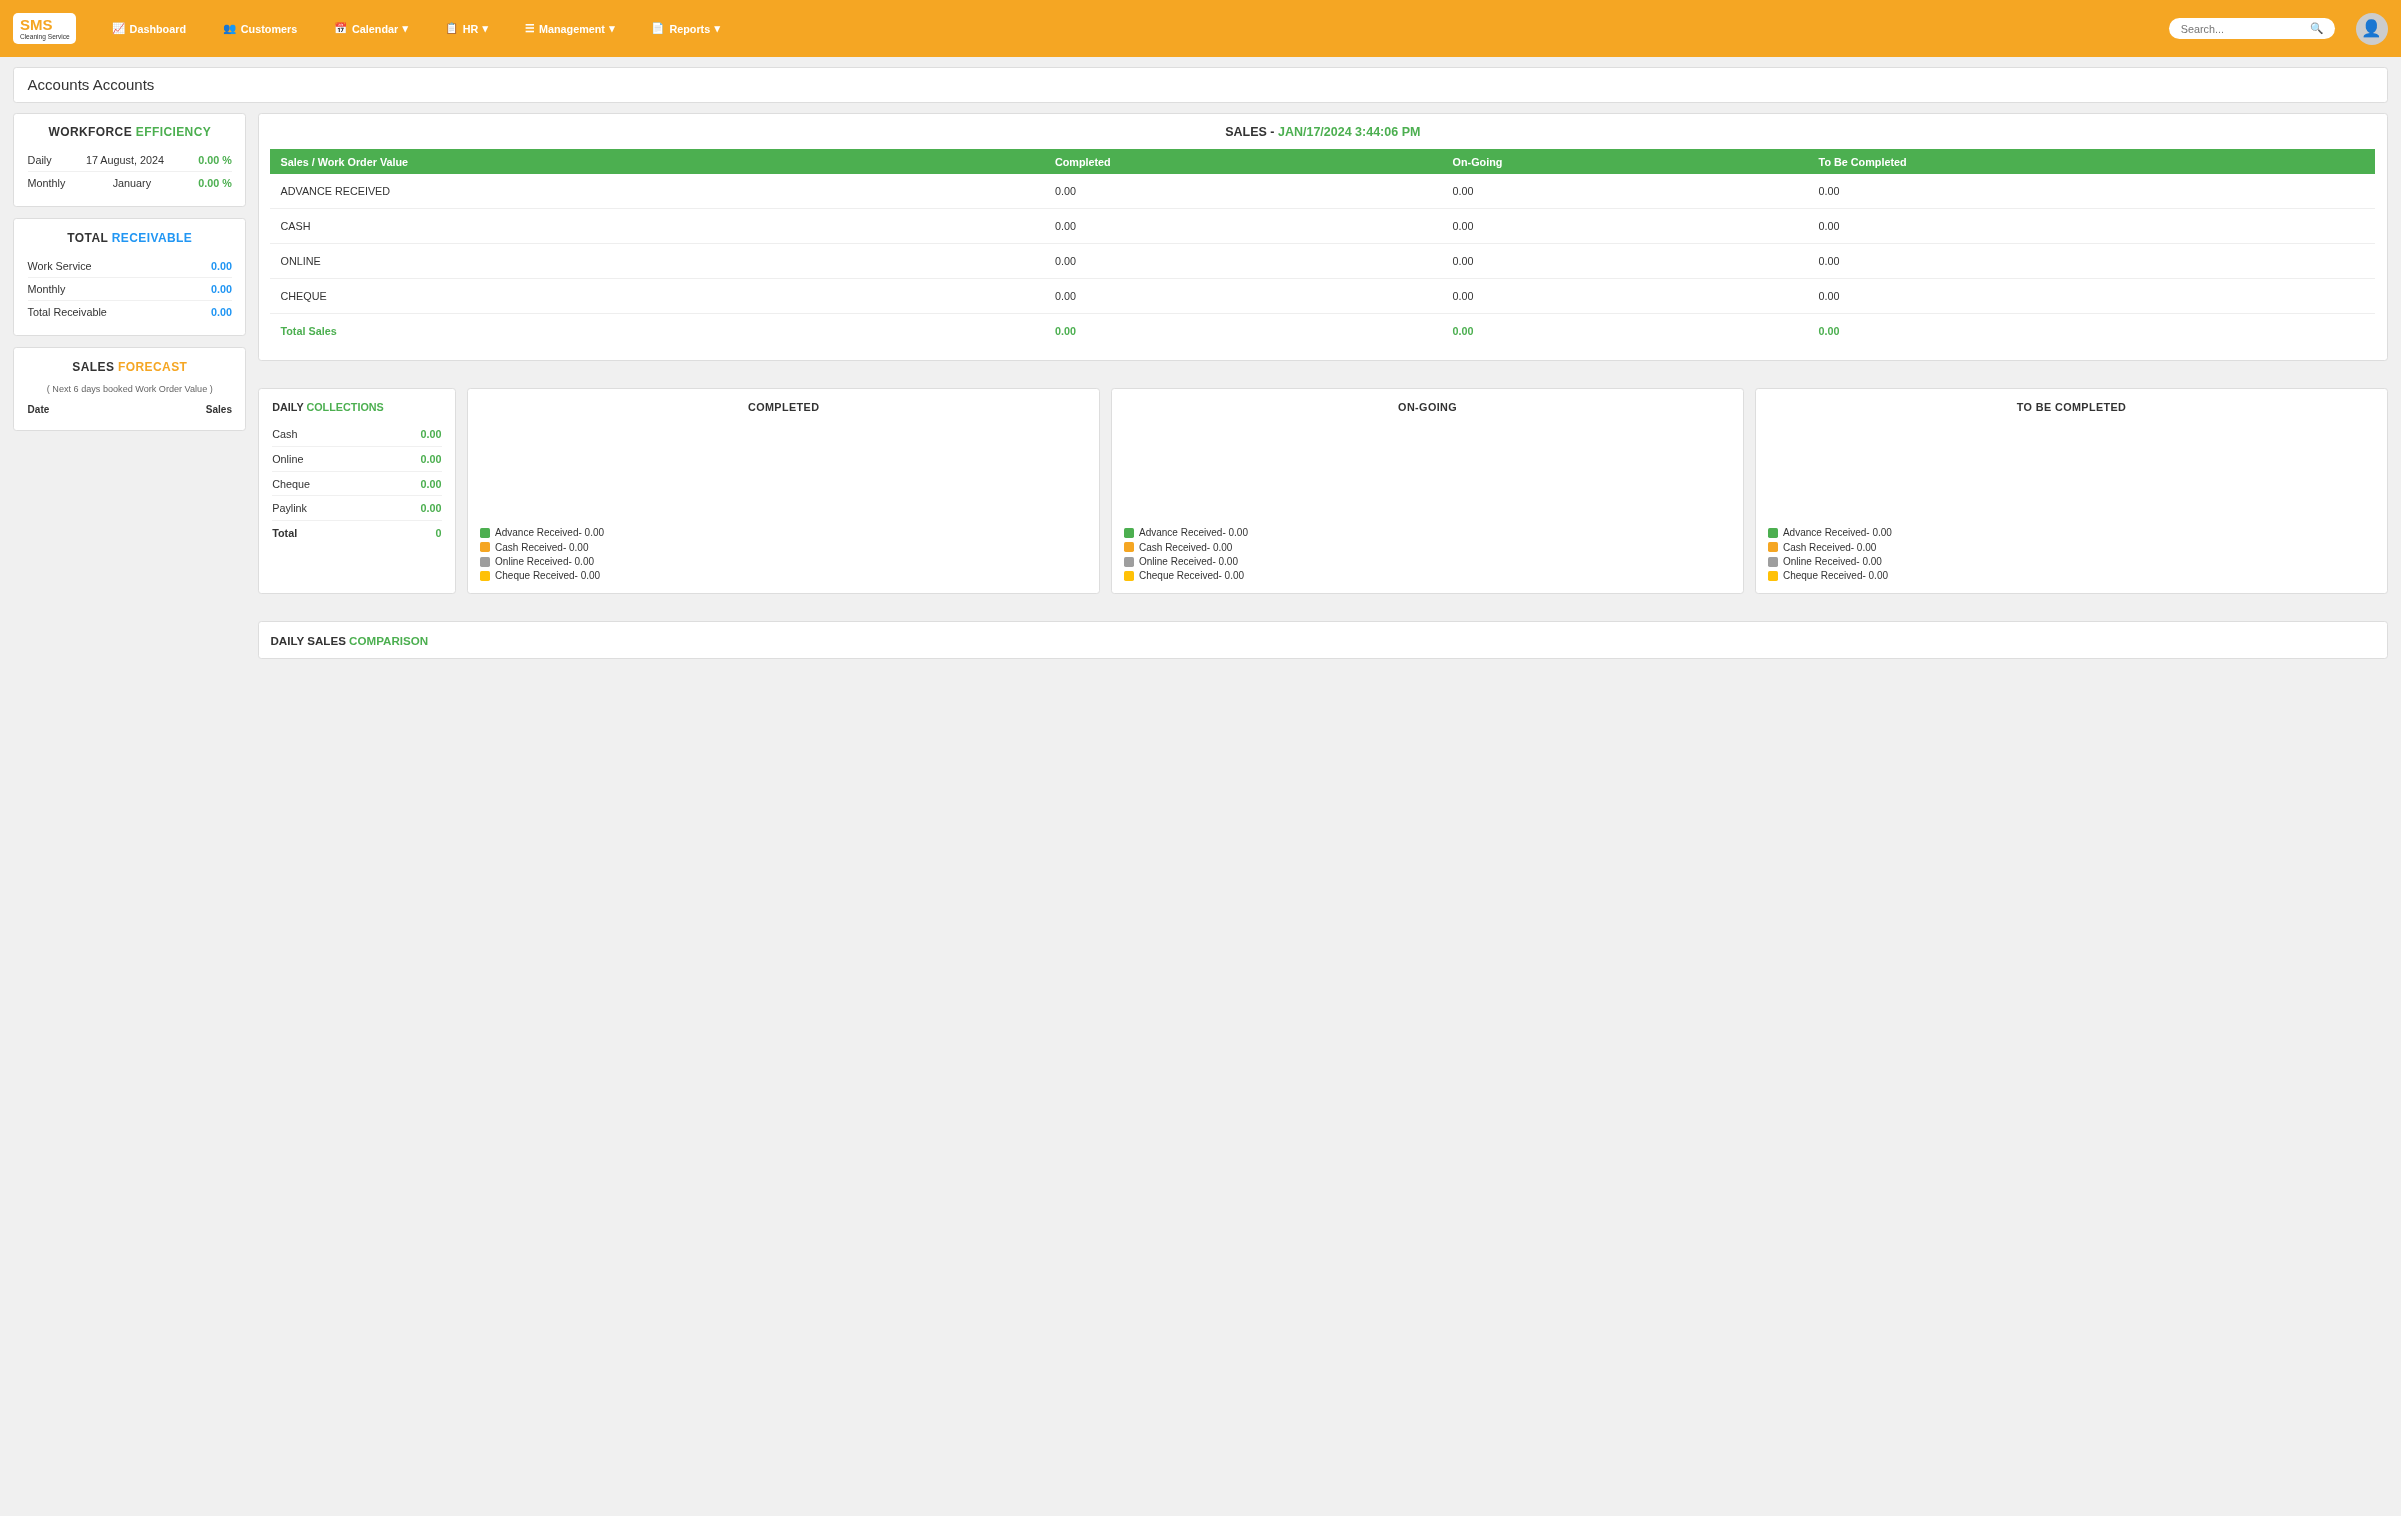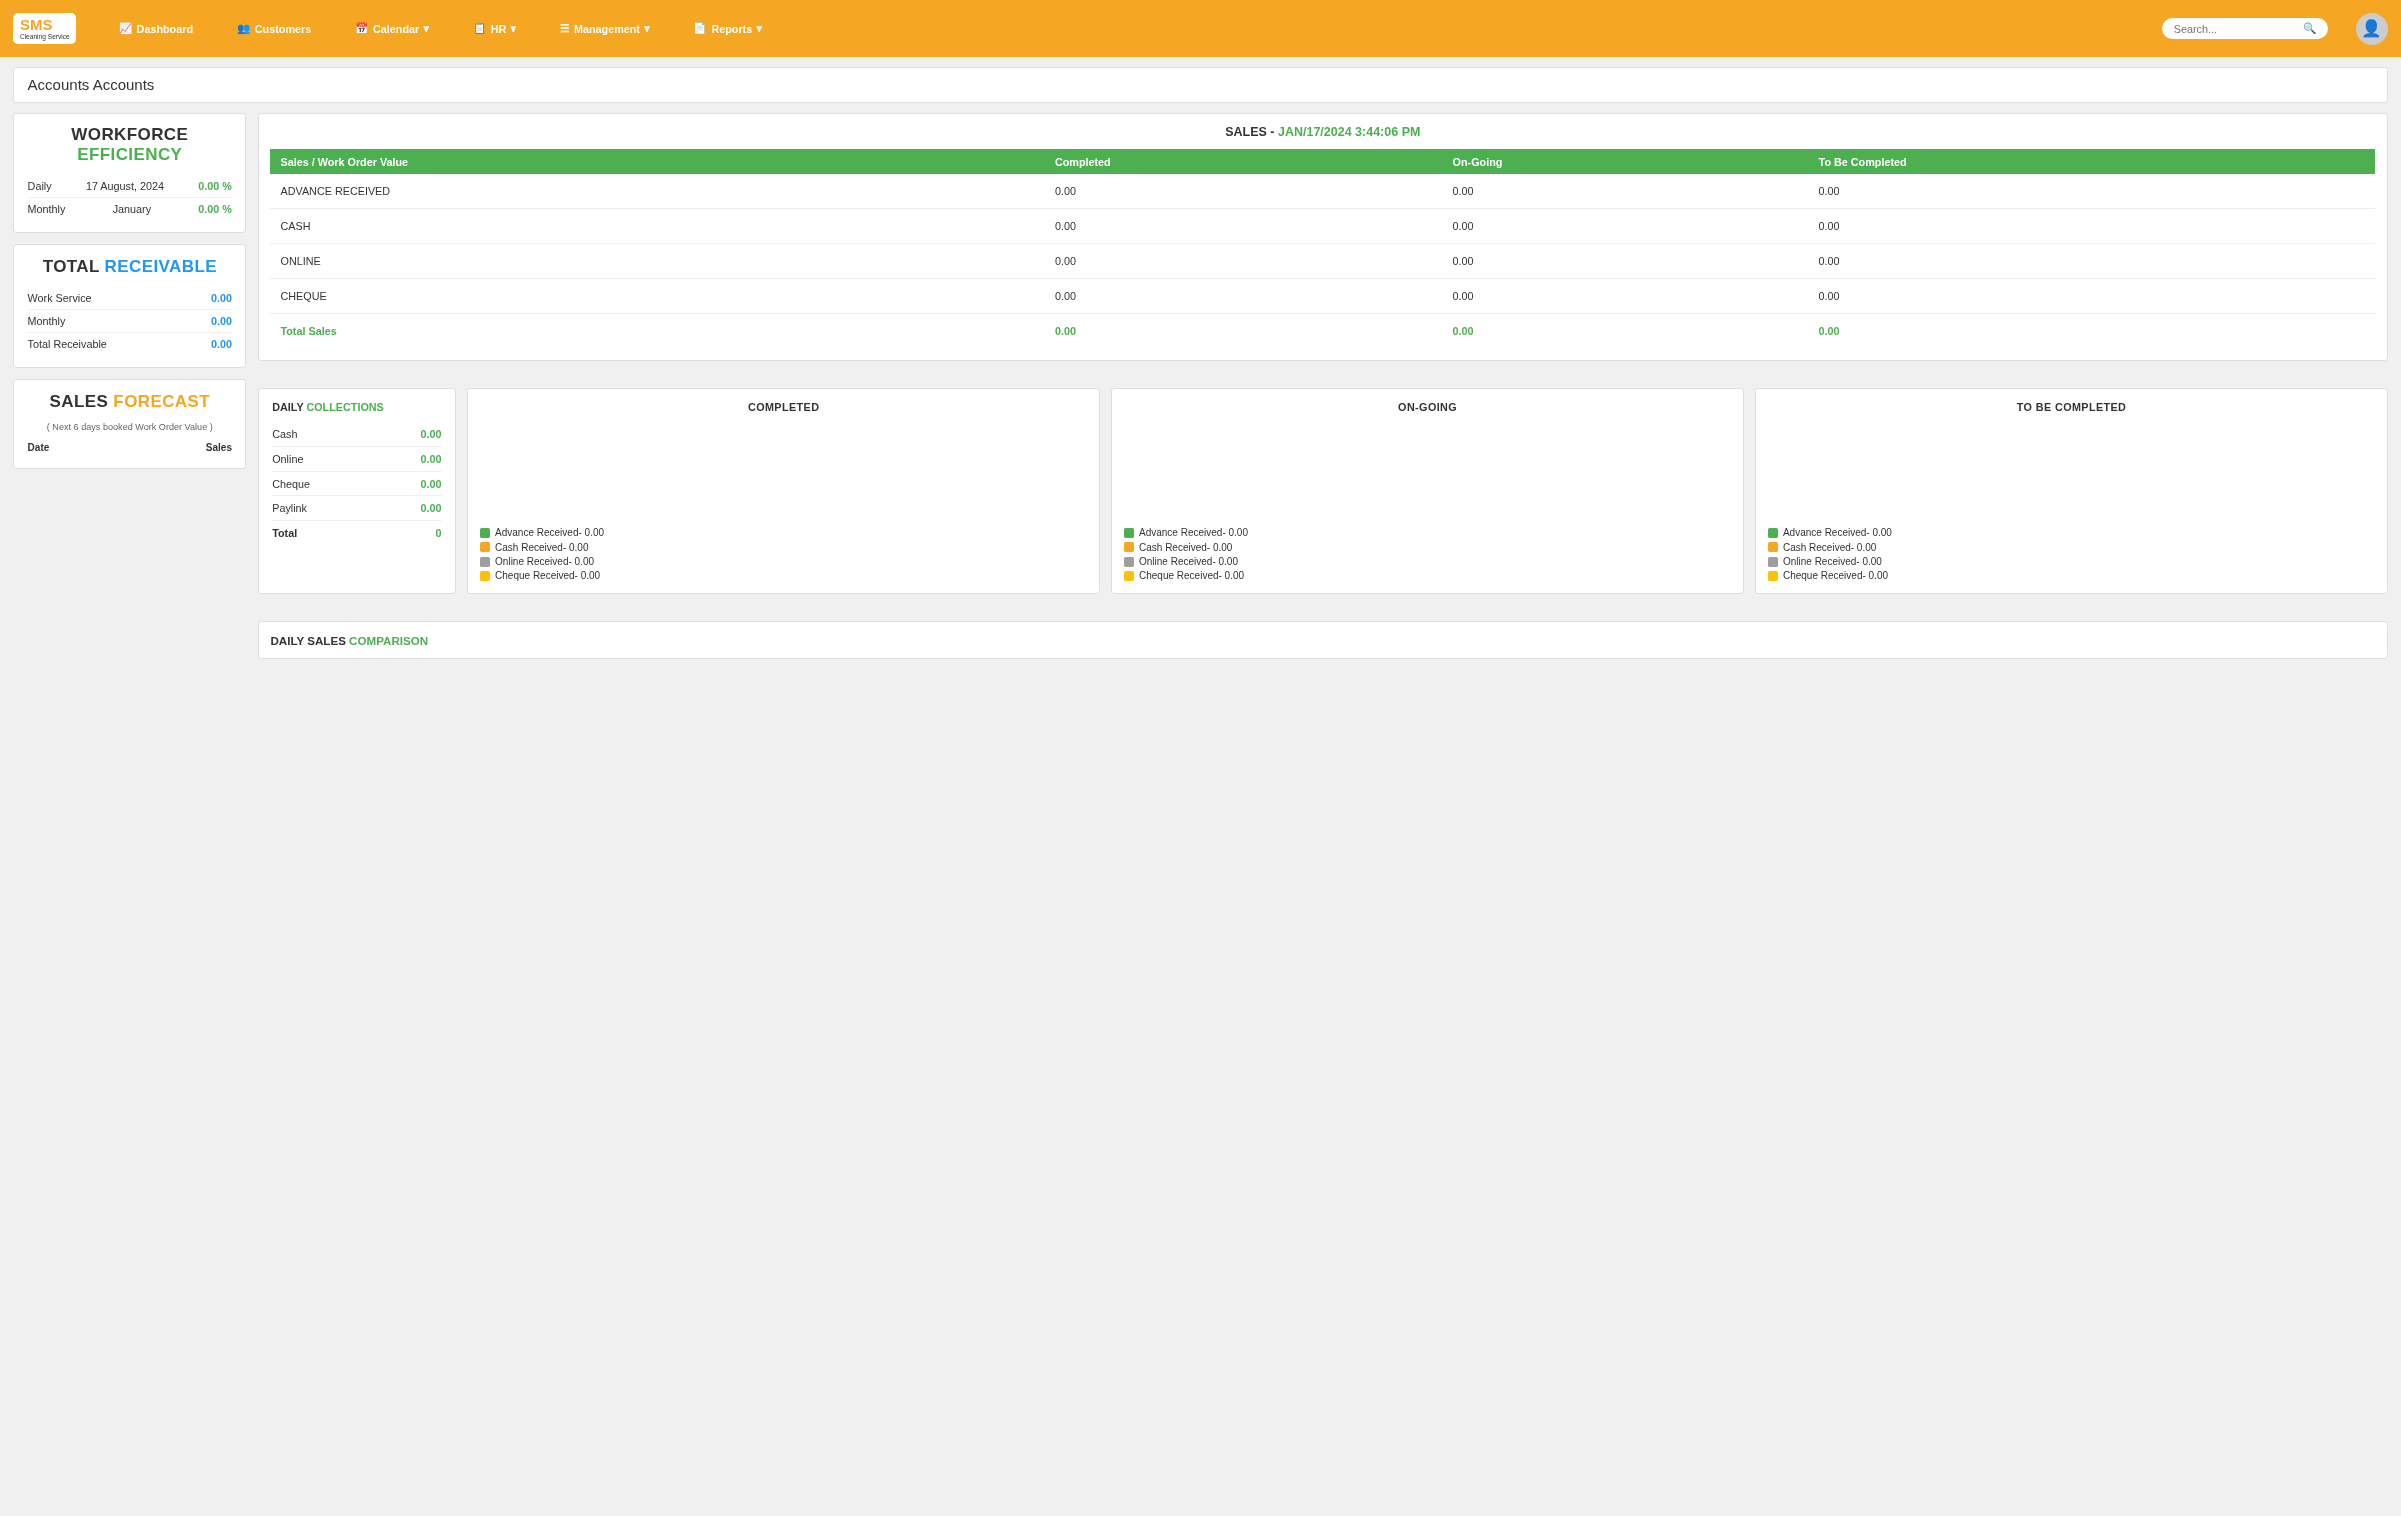"SMS" .navbar { gap: 21px -> 14px }
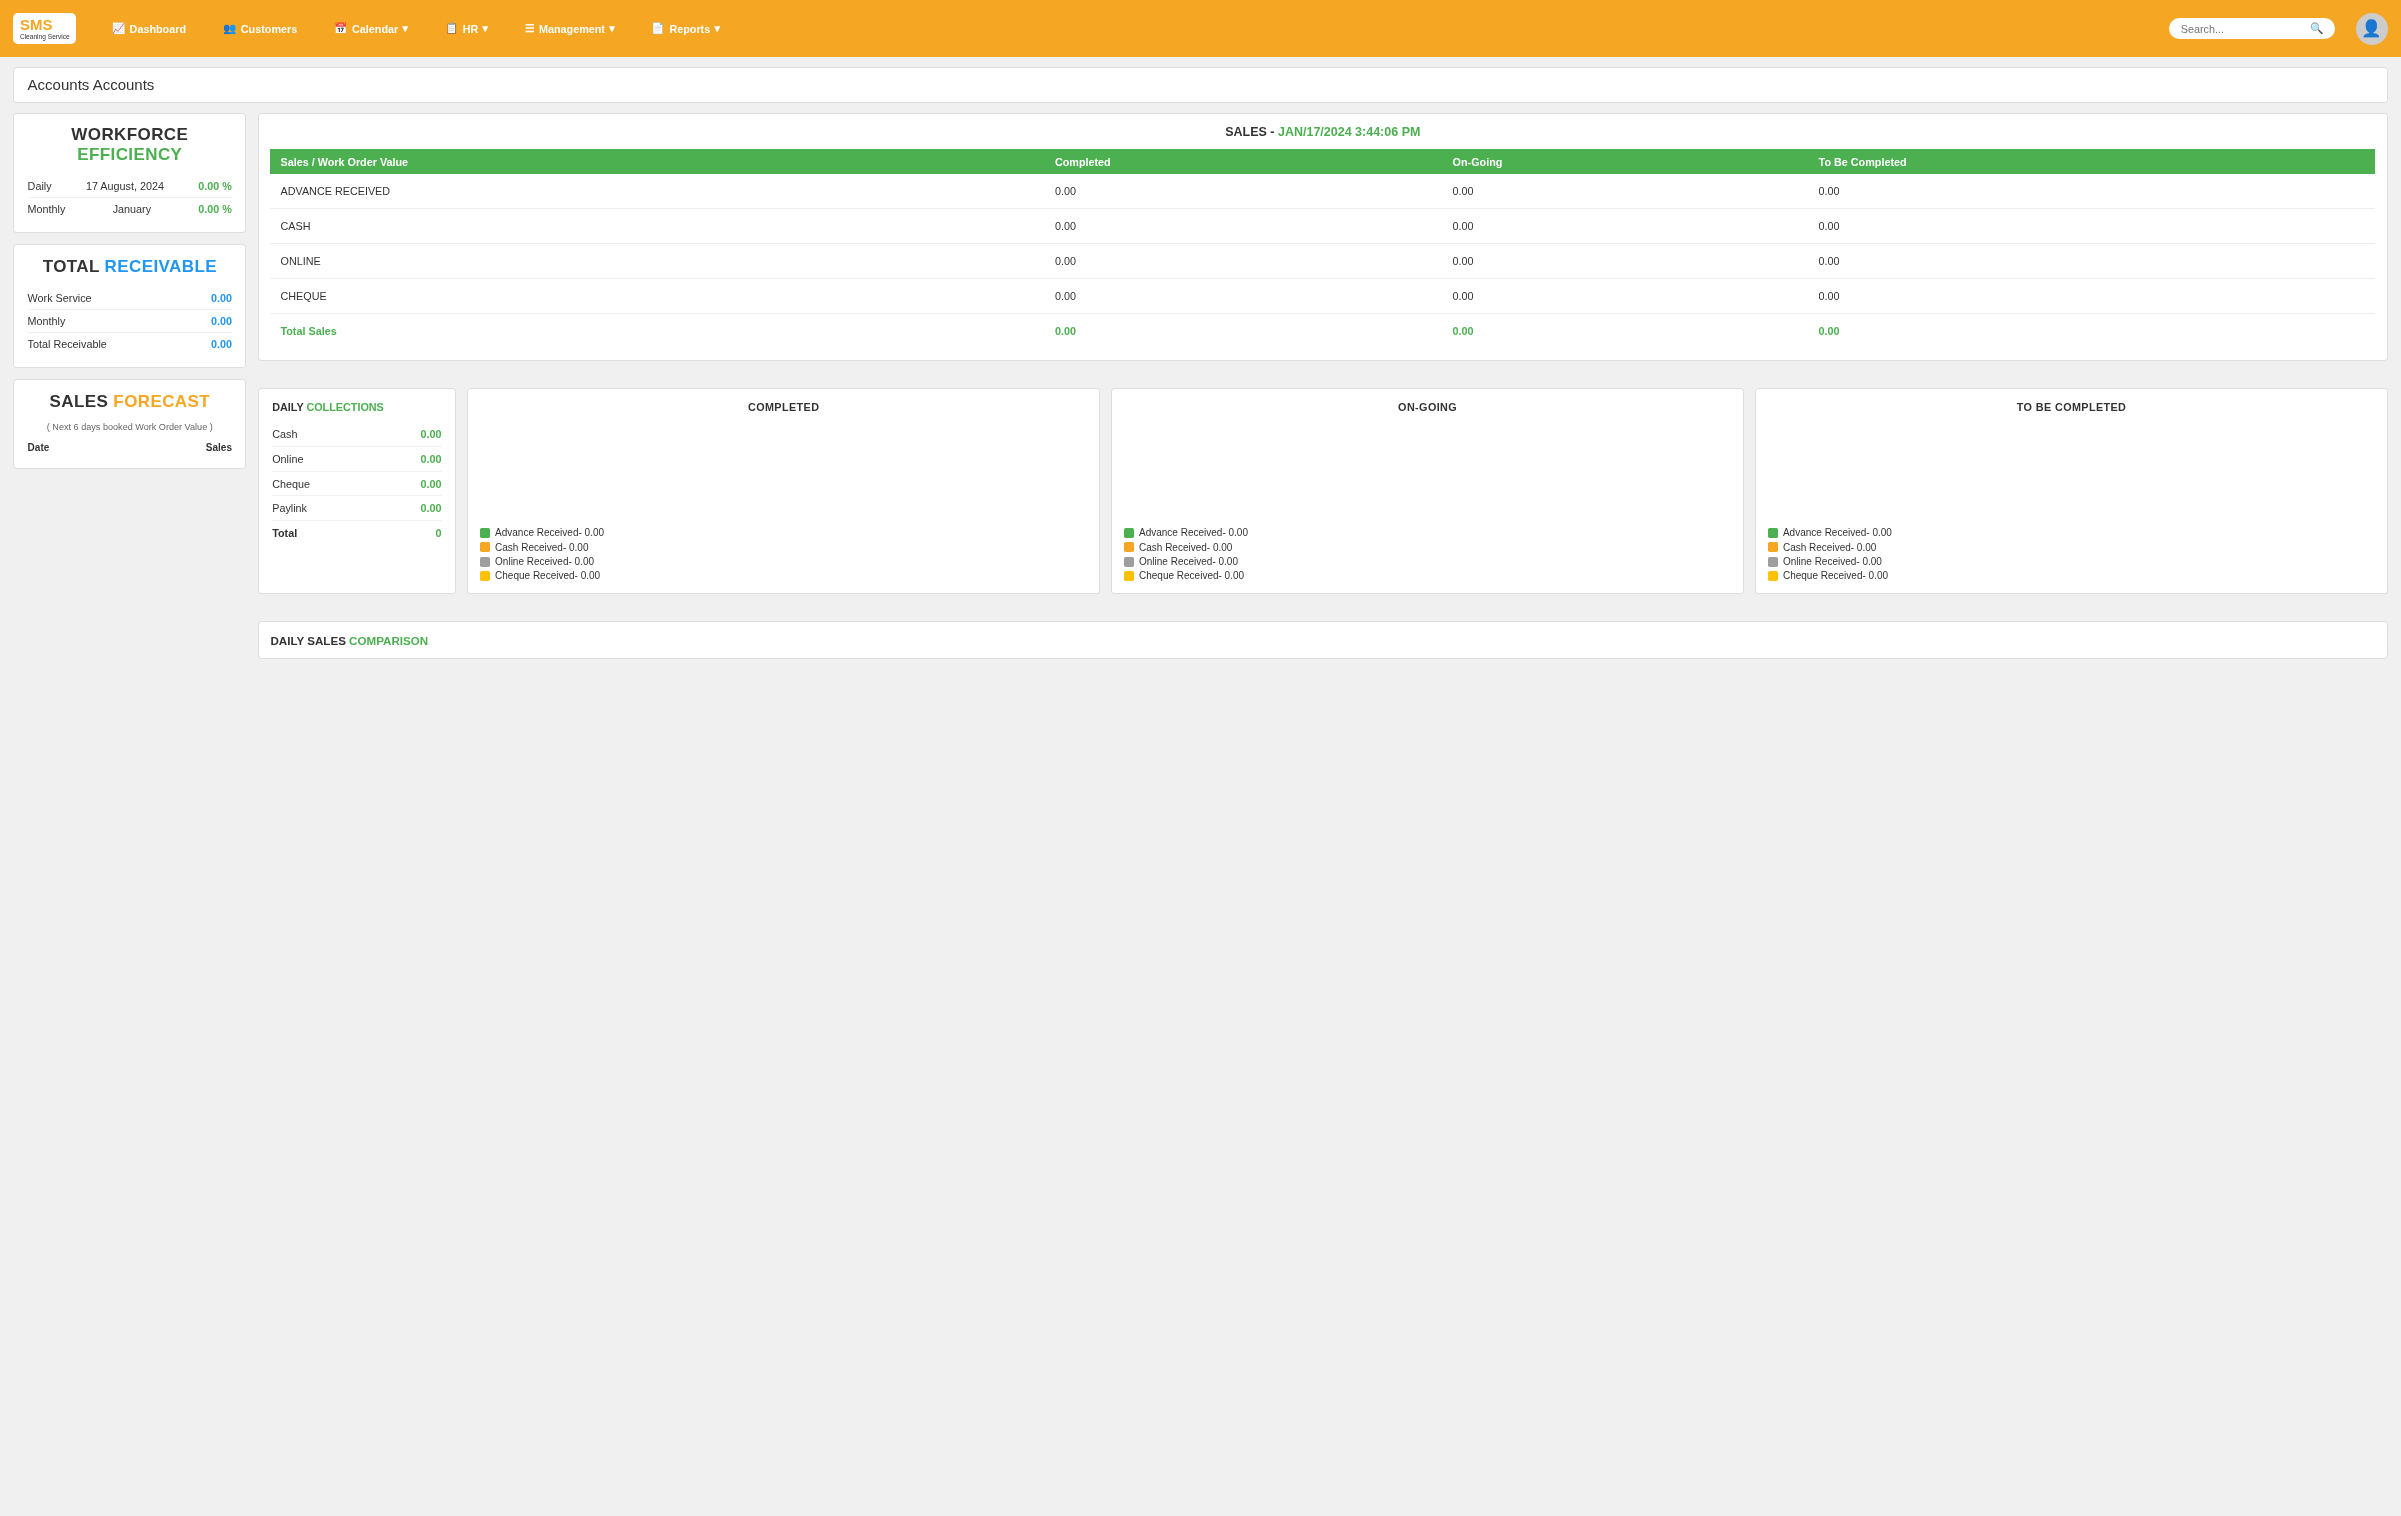"WORKFORCE EFFICIENCY" .panel-title { font-size: 17px -> 12px }
